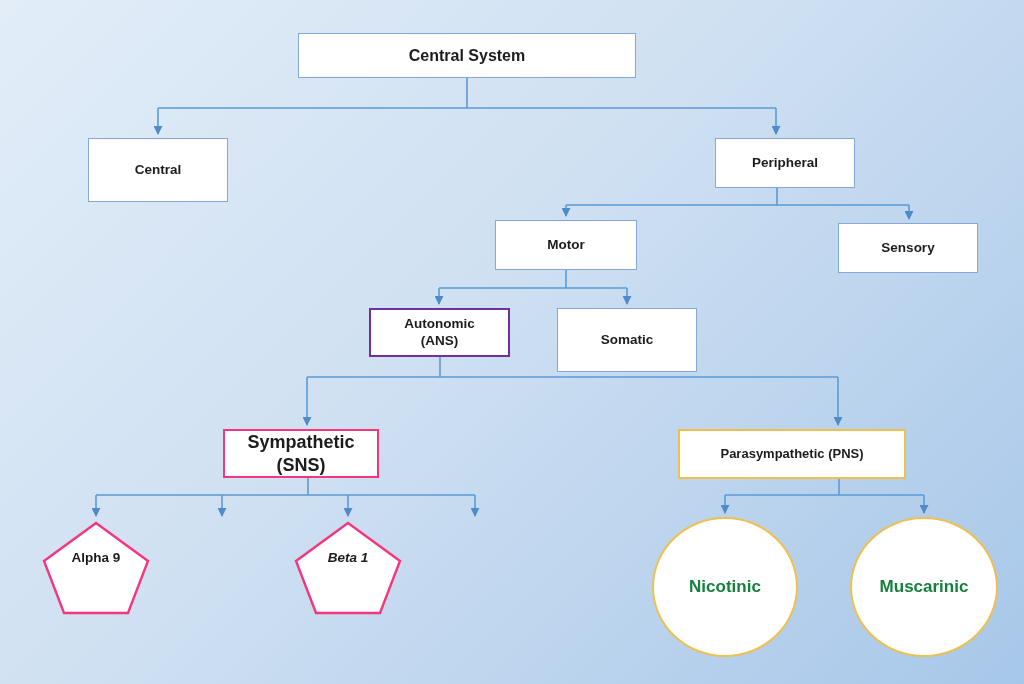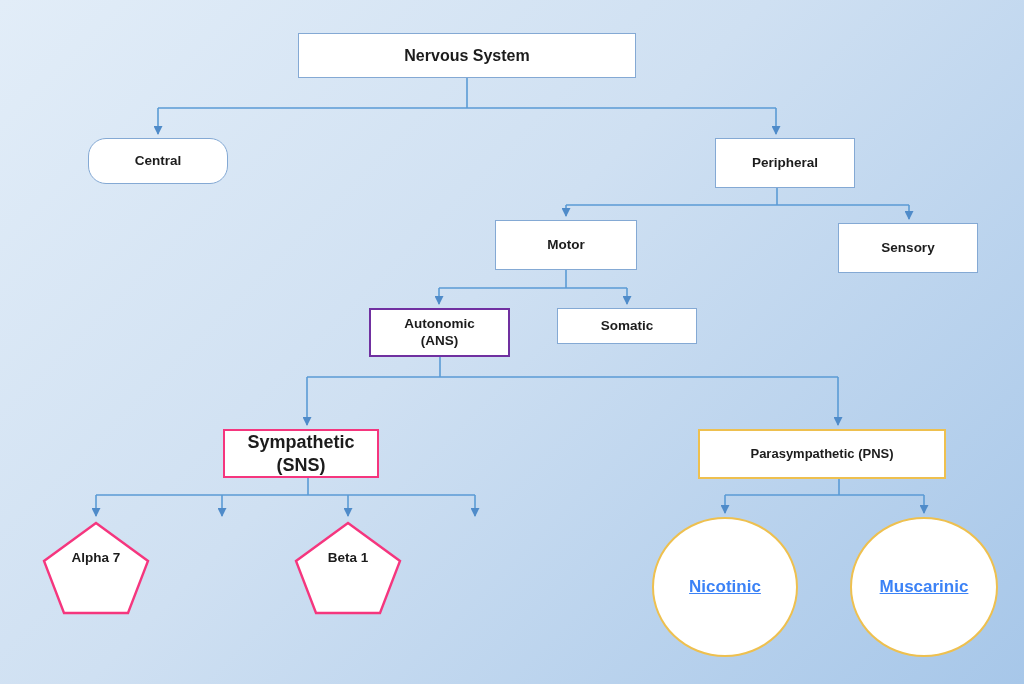"Nervous System" span { text: Nervous -> Central }
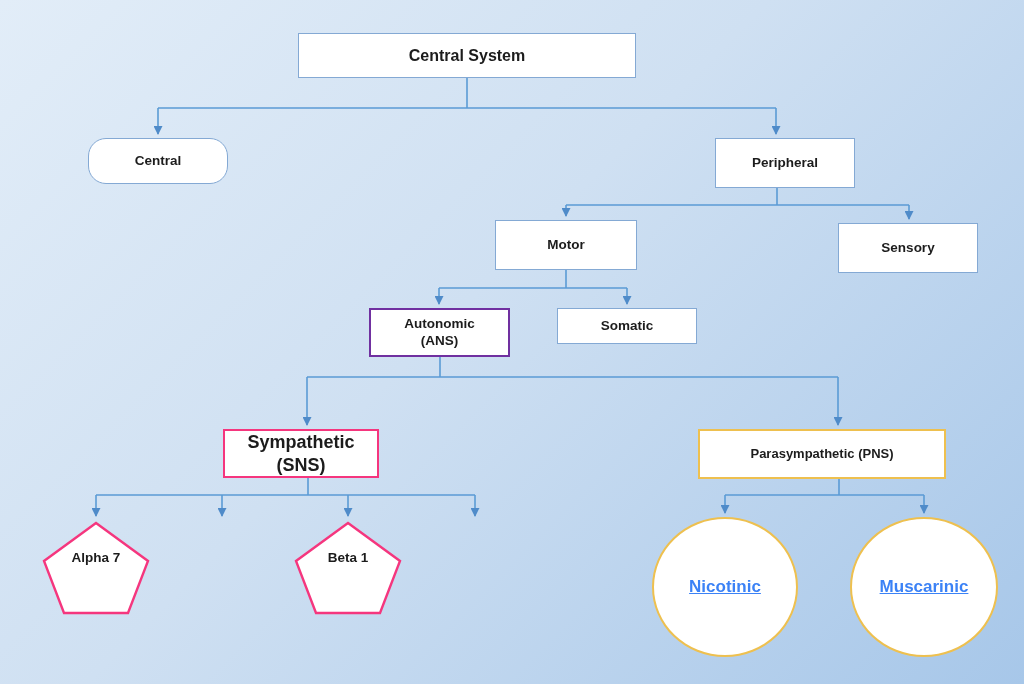"Central" .node-central { border-radius: 18px -> none; height: 46px -> 64px }
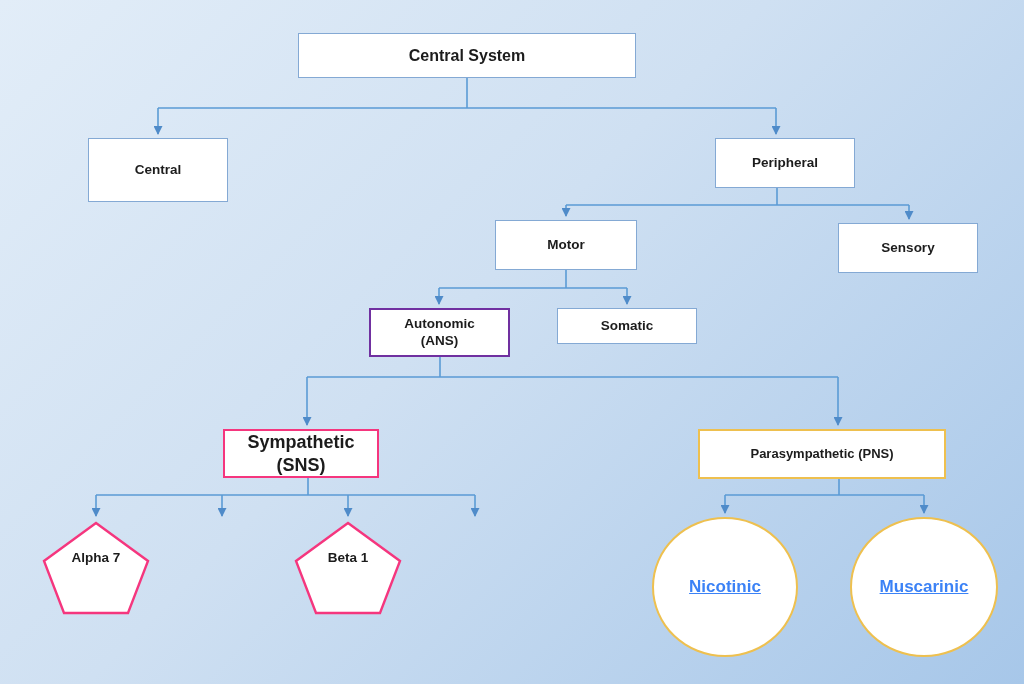"Somatic" .node-somatic { height: 36px -> 64px }
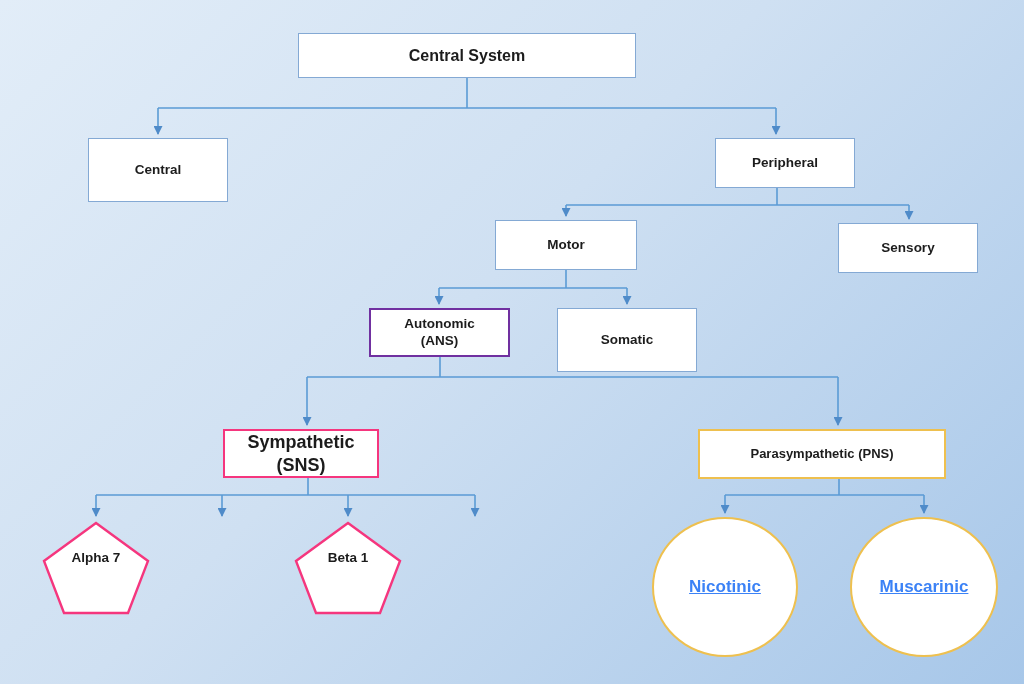"Parasympathetic (PNS)" .node-parasympathetic { left: 698px -> 678px; width: 248px -> 228px }
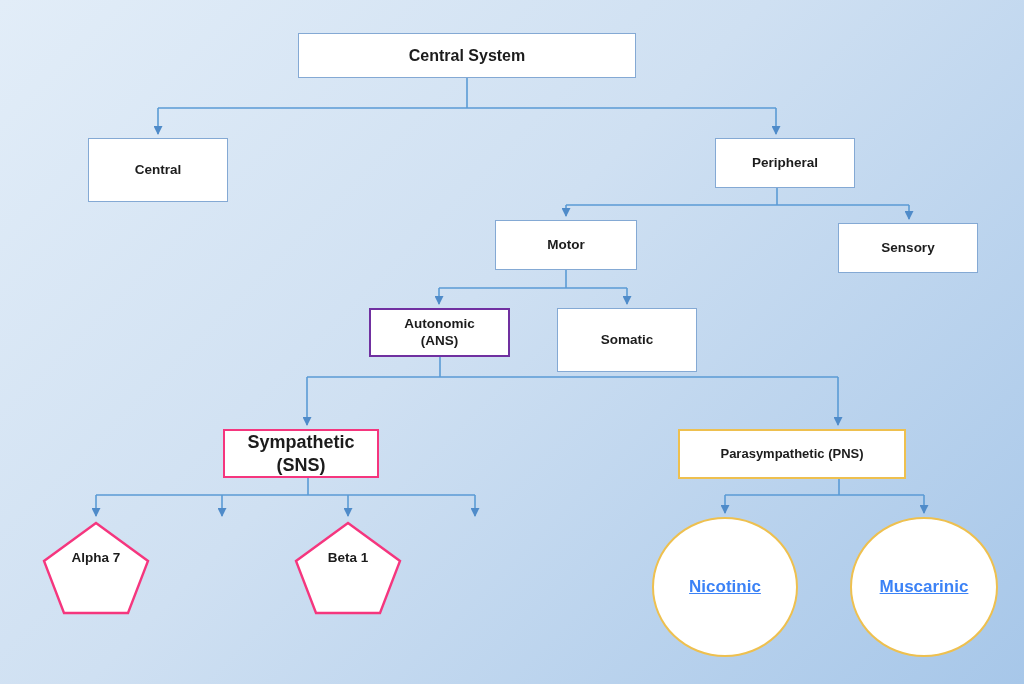"Alpha 7" span.shape-label { text: 7 -> 9 }
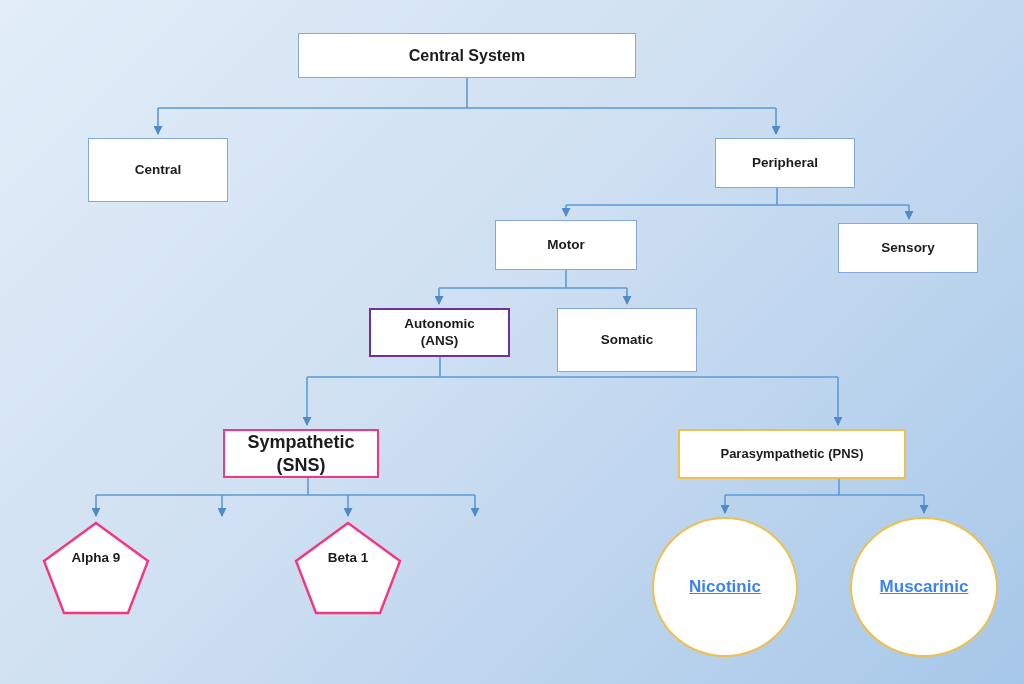"Beta 1" .pent-beta1 { font-style: none -> italic }
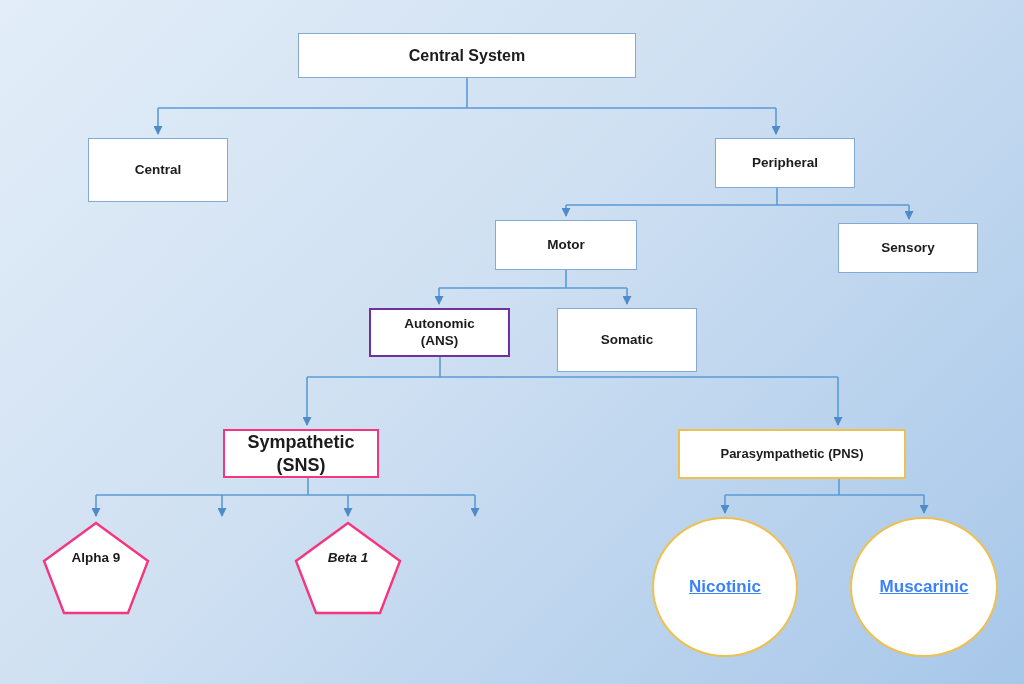"Nicotinic" .circle { color: #3b82f6 -> #15803d; text-decoration: underline -> none }
